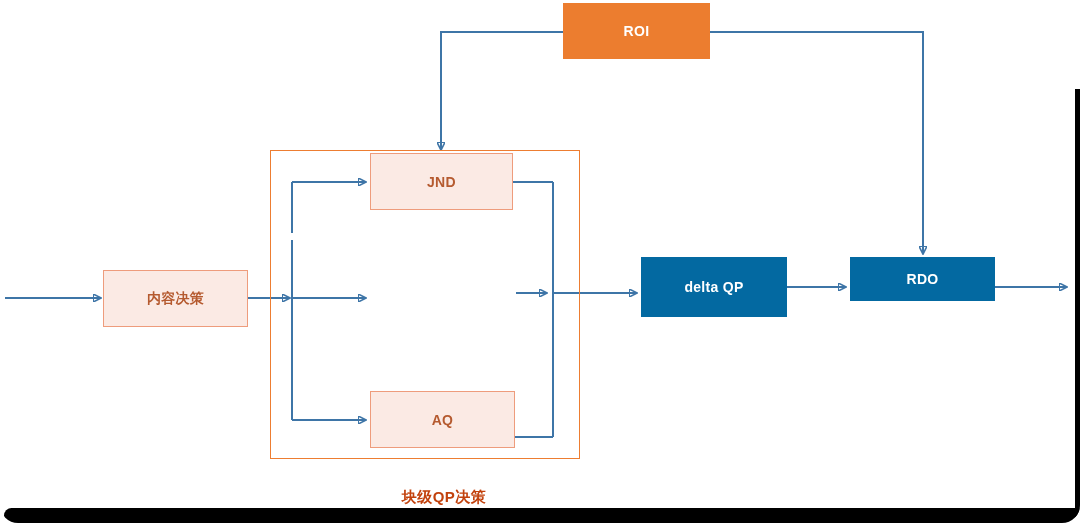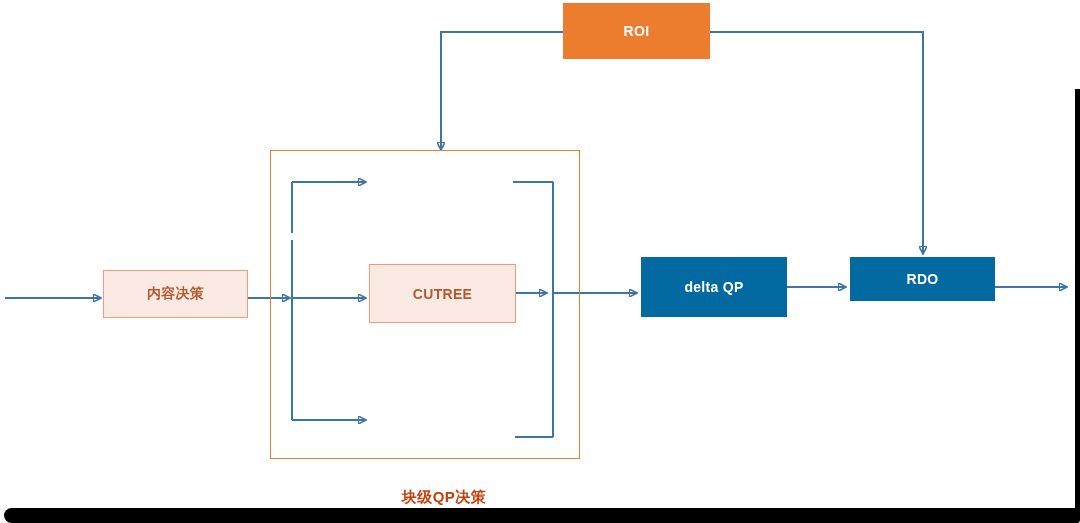"ROI" .stage { border-radius: none -> 18px }
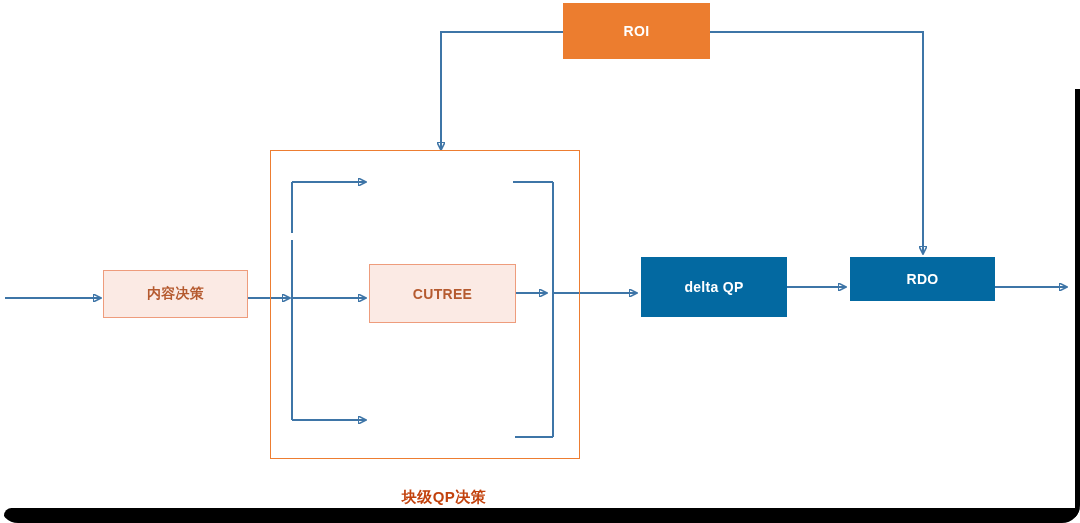"JND" div.node { html: none -> <div>JND</div> }
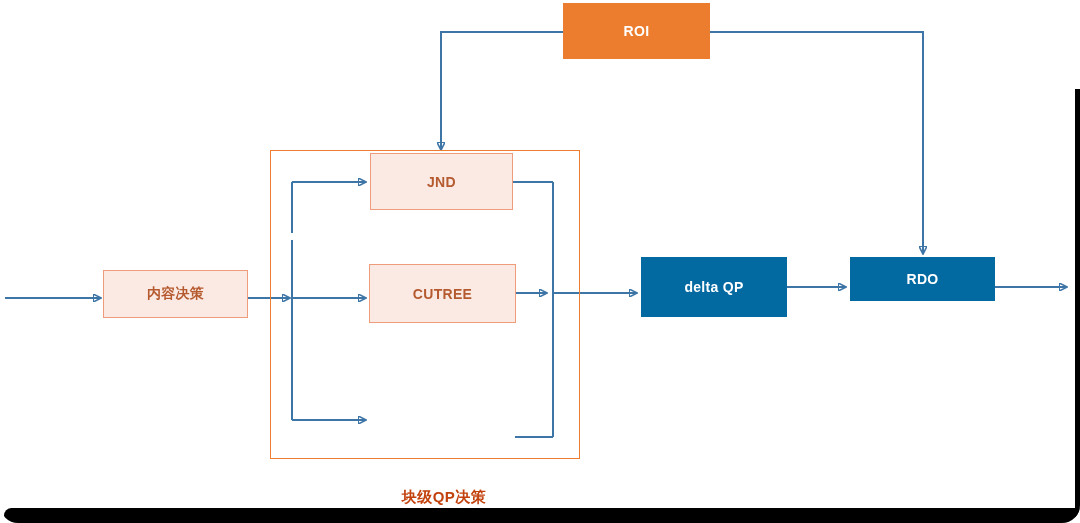"内容决策" .node.content { height: 48px -> 57px }
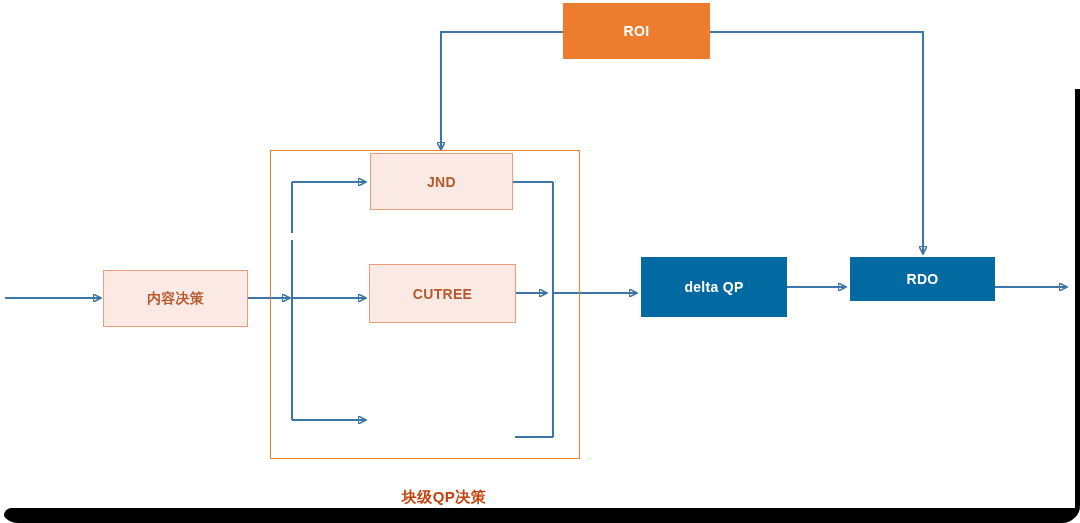"CUTREE" div.node { html: <div>CUTREE</div> -> none }
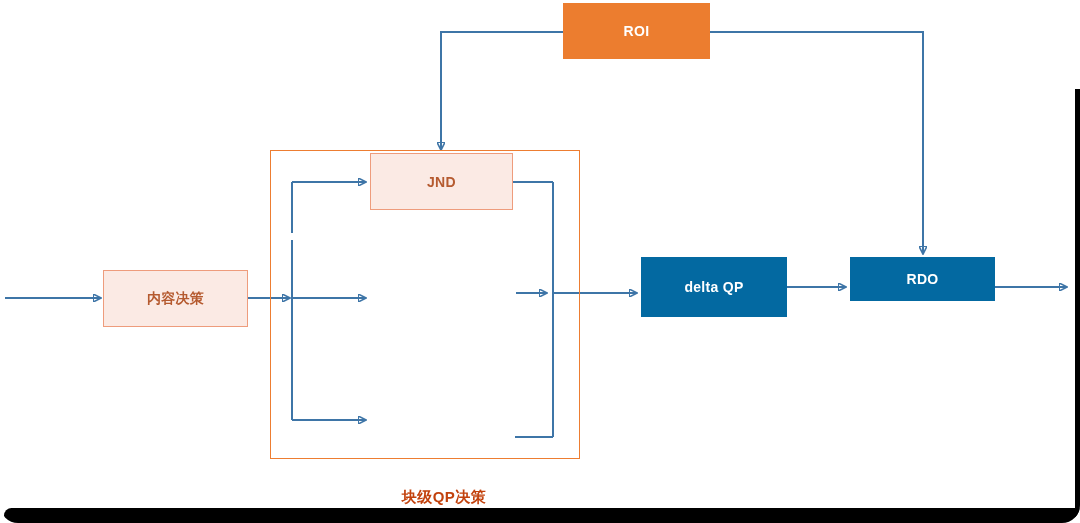"AQ" div.node { html: none -> <div>AQ</div> }
